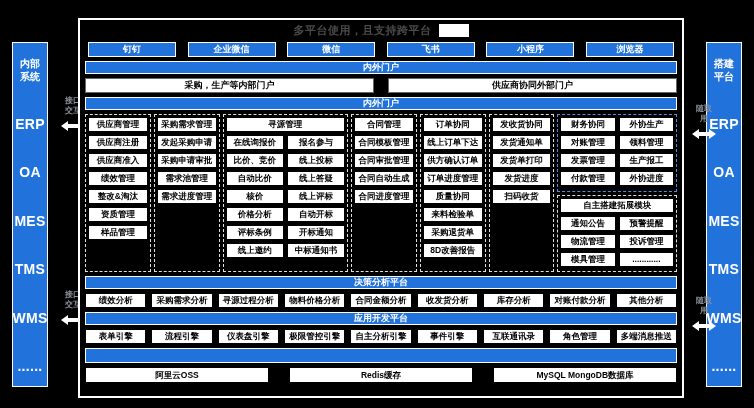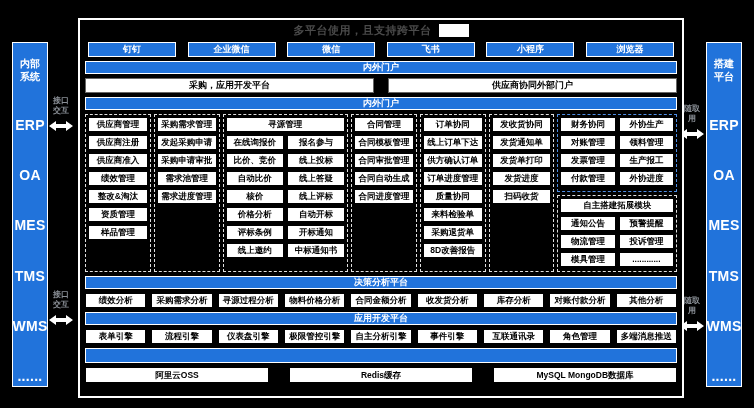"内部系统" .side { padding: 14px 0 2px -> 14px 0 12px }
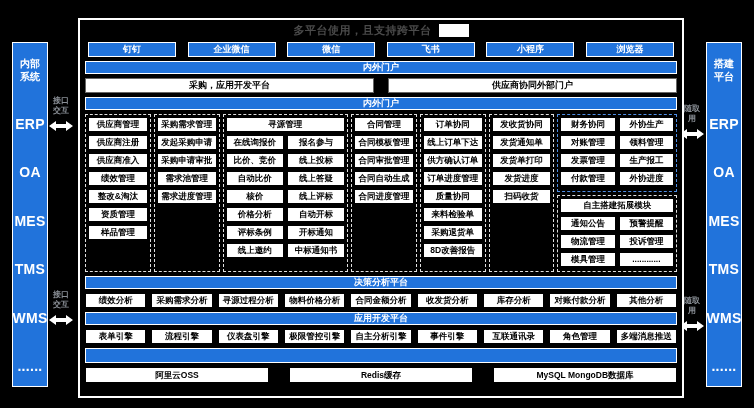"采购，应用开发平台" div.portal-box { text: 应用开发平台 -> 生产等内部门户 }
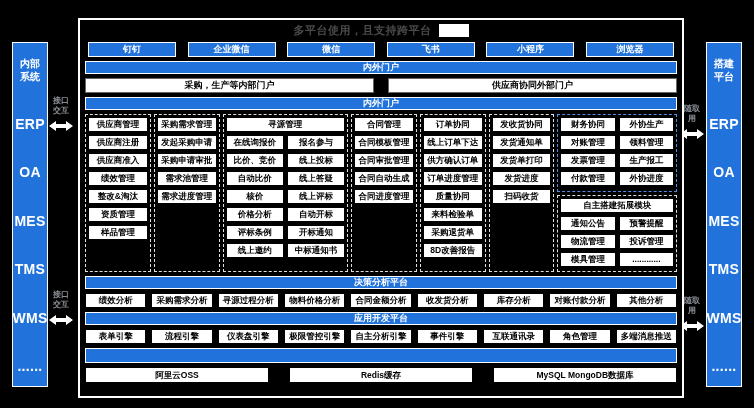"接口交互" .conn { margin-left: none -> 12px }
